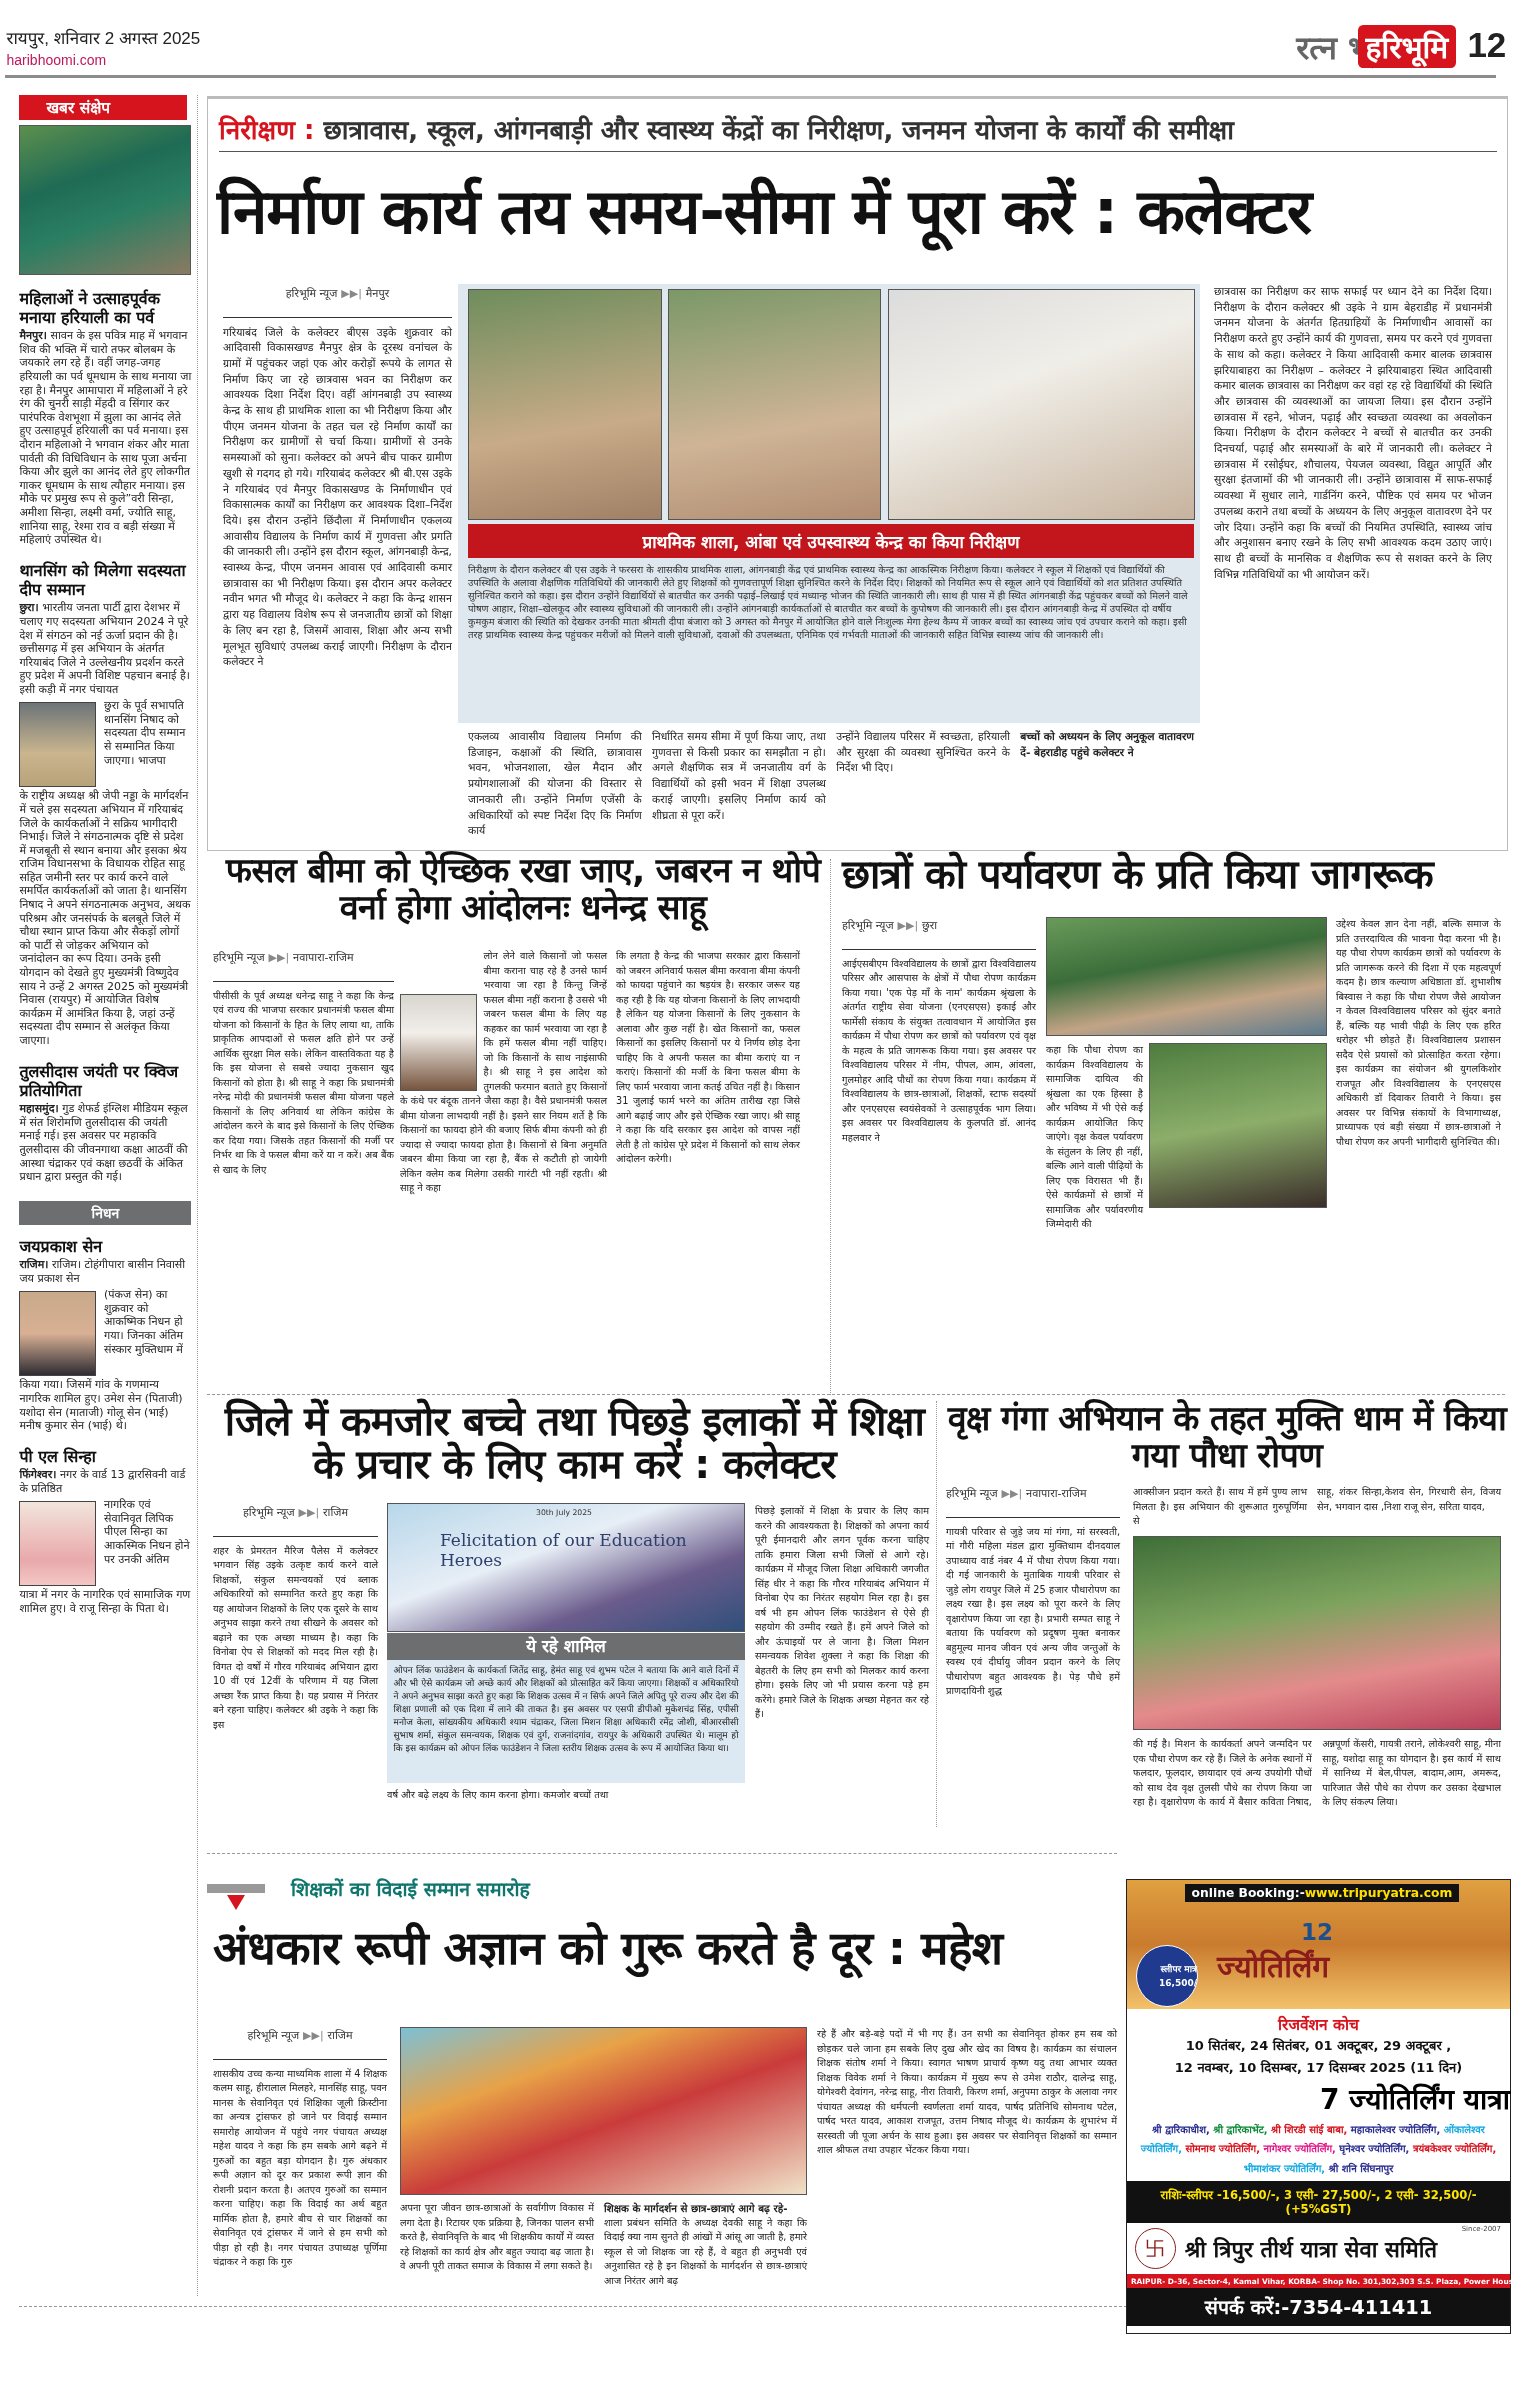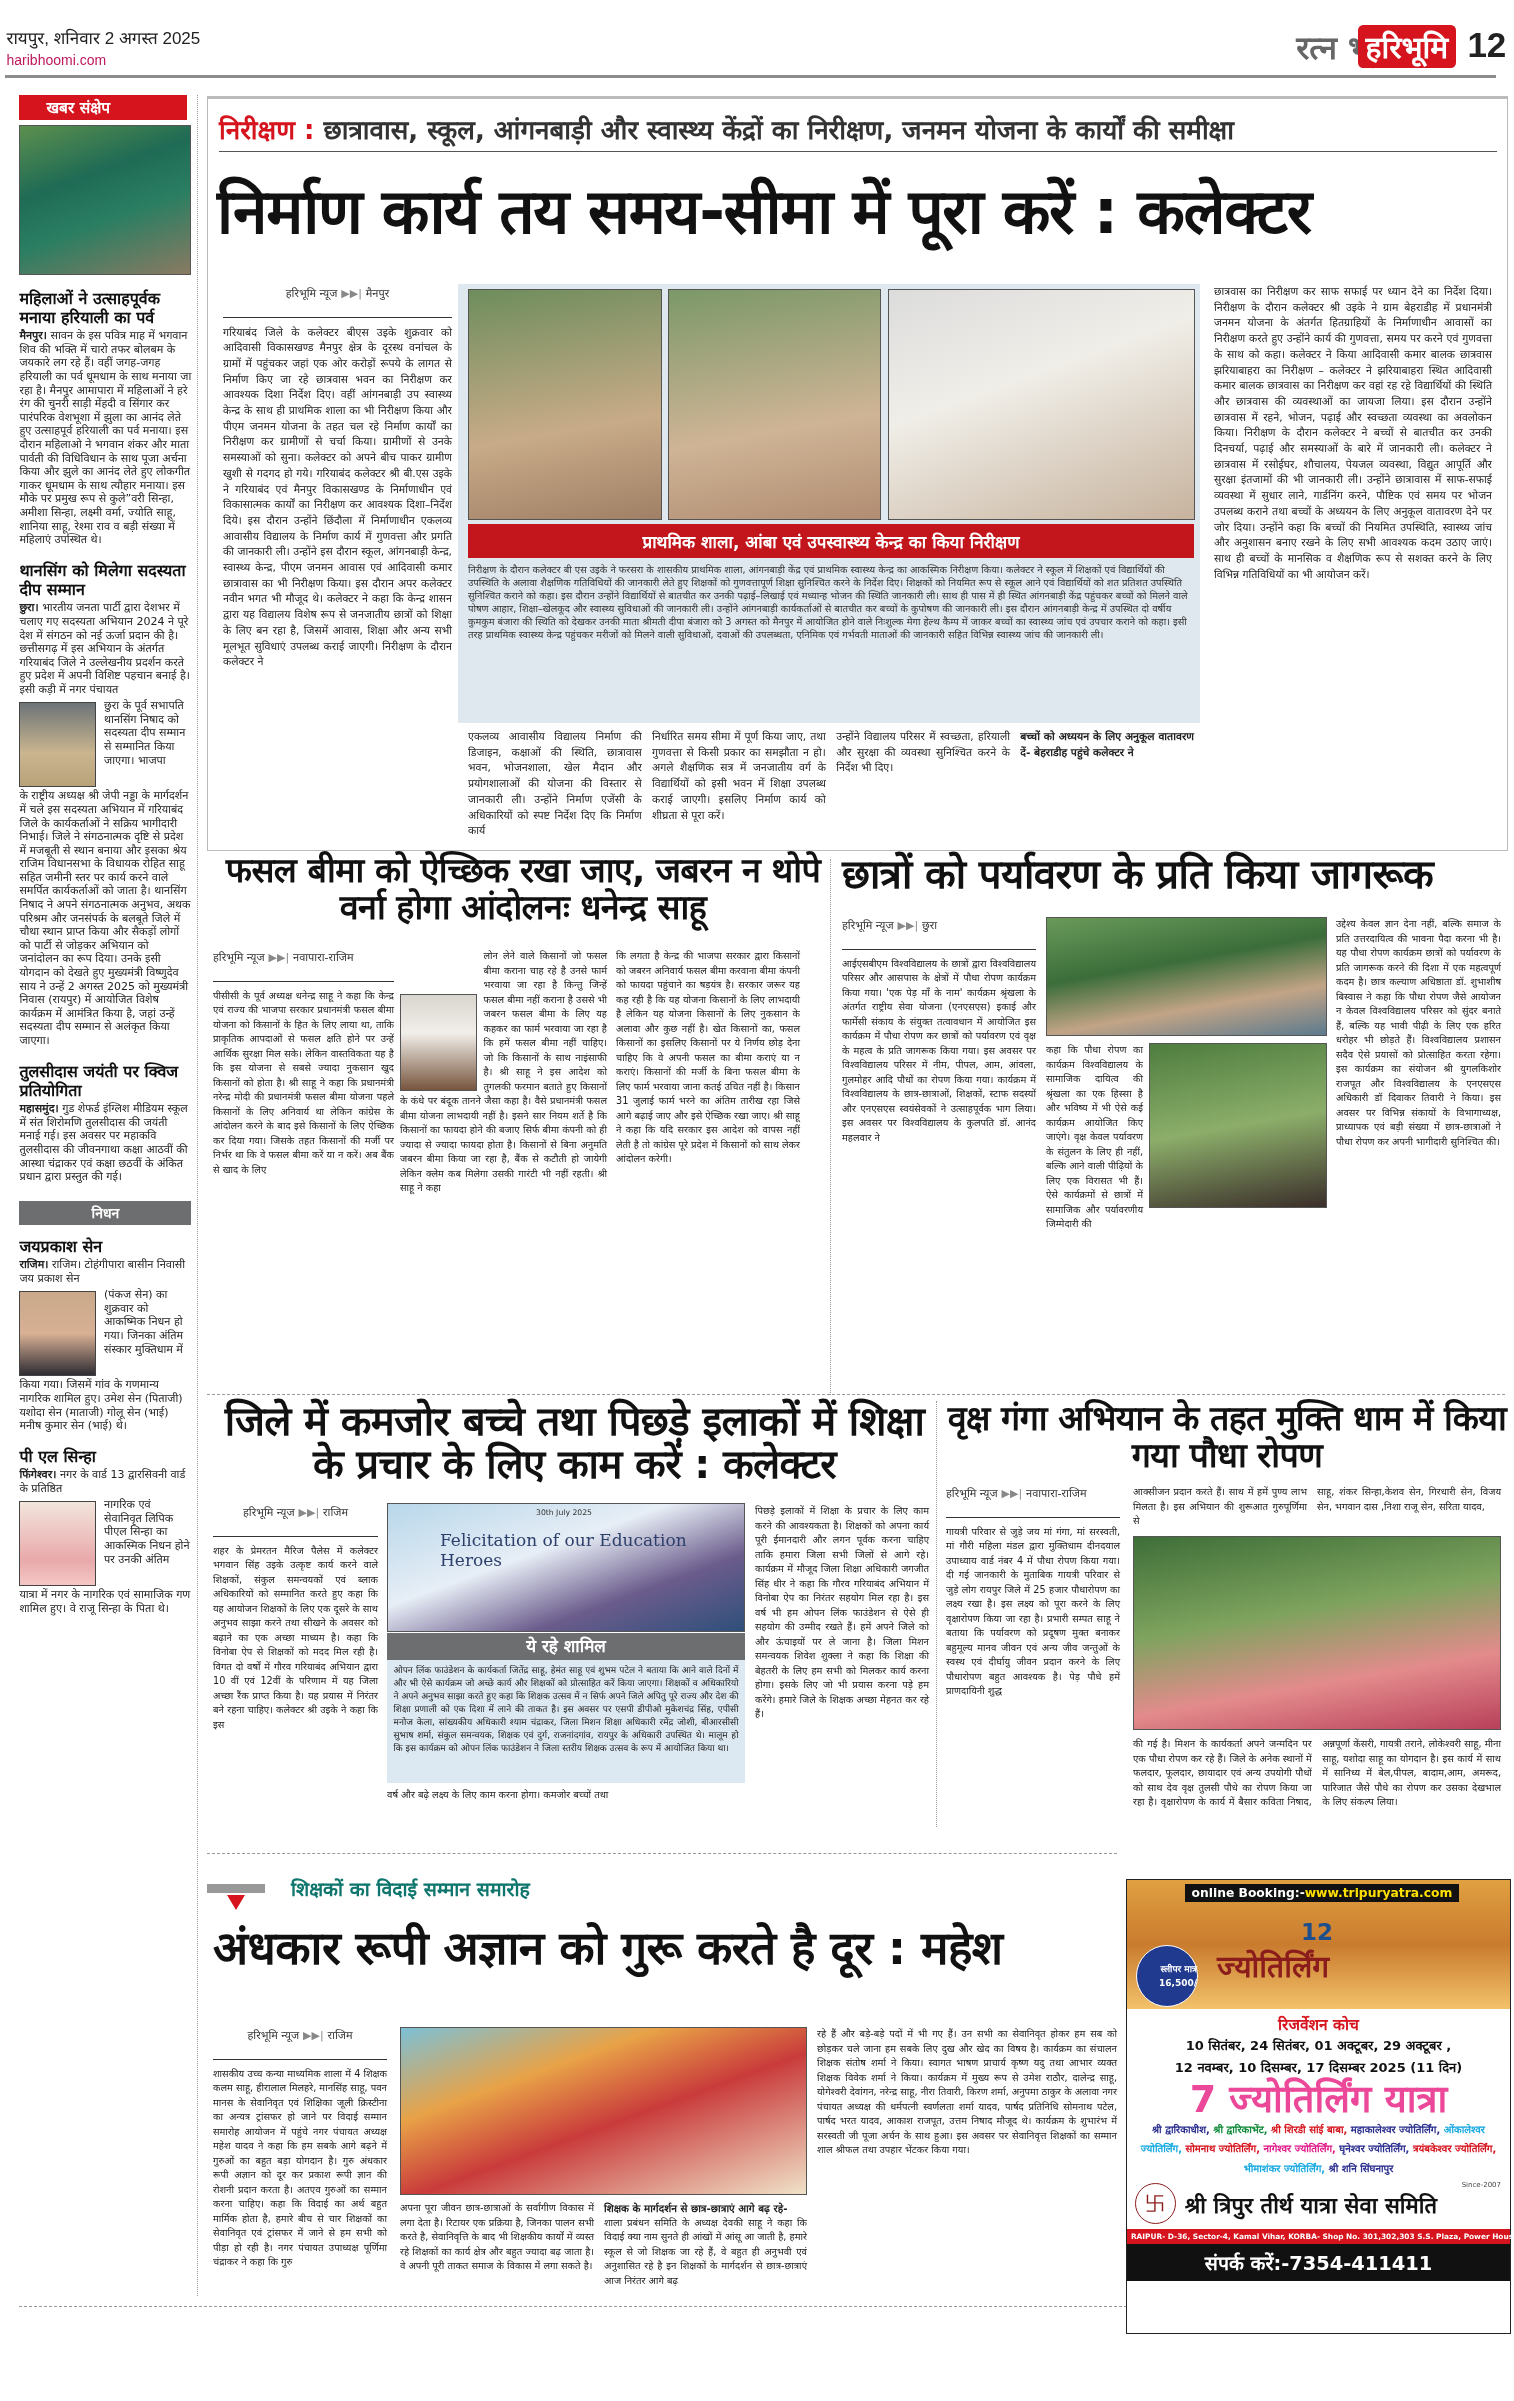"7 ज्योतिर्लिंग यात्रा" .ad-yatra { color: #ec4899 -> #000000; font-size: 38px -> 28px; text-align: center -> right }
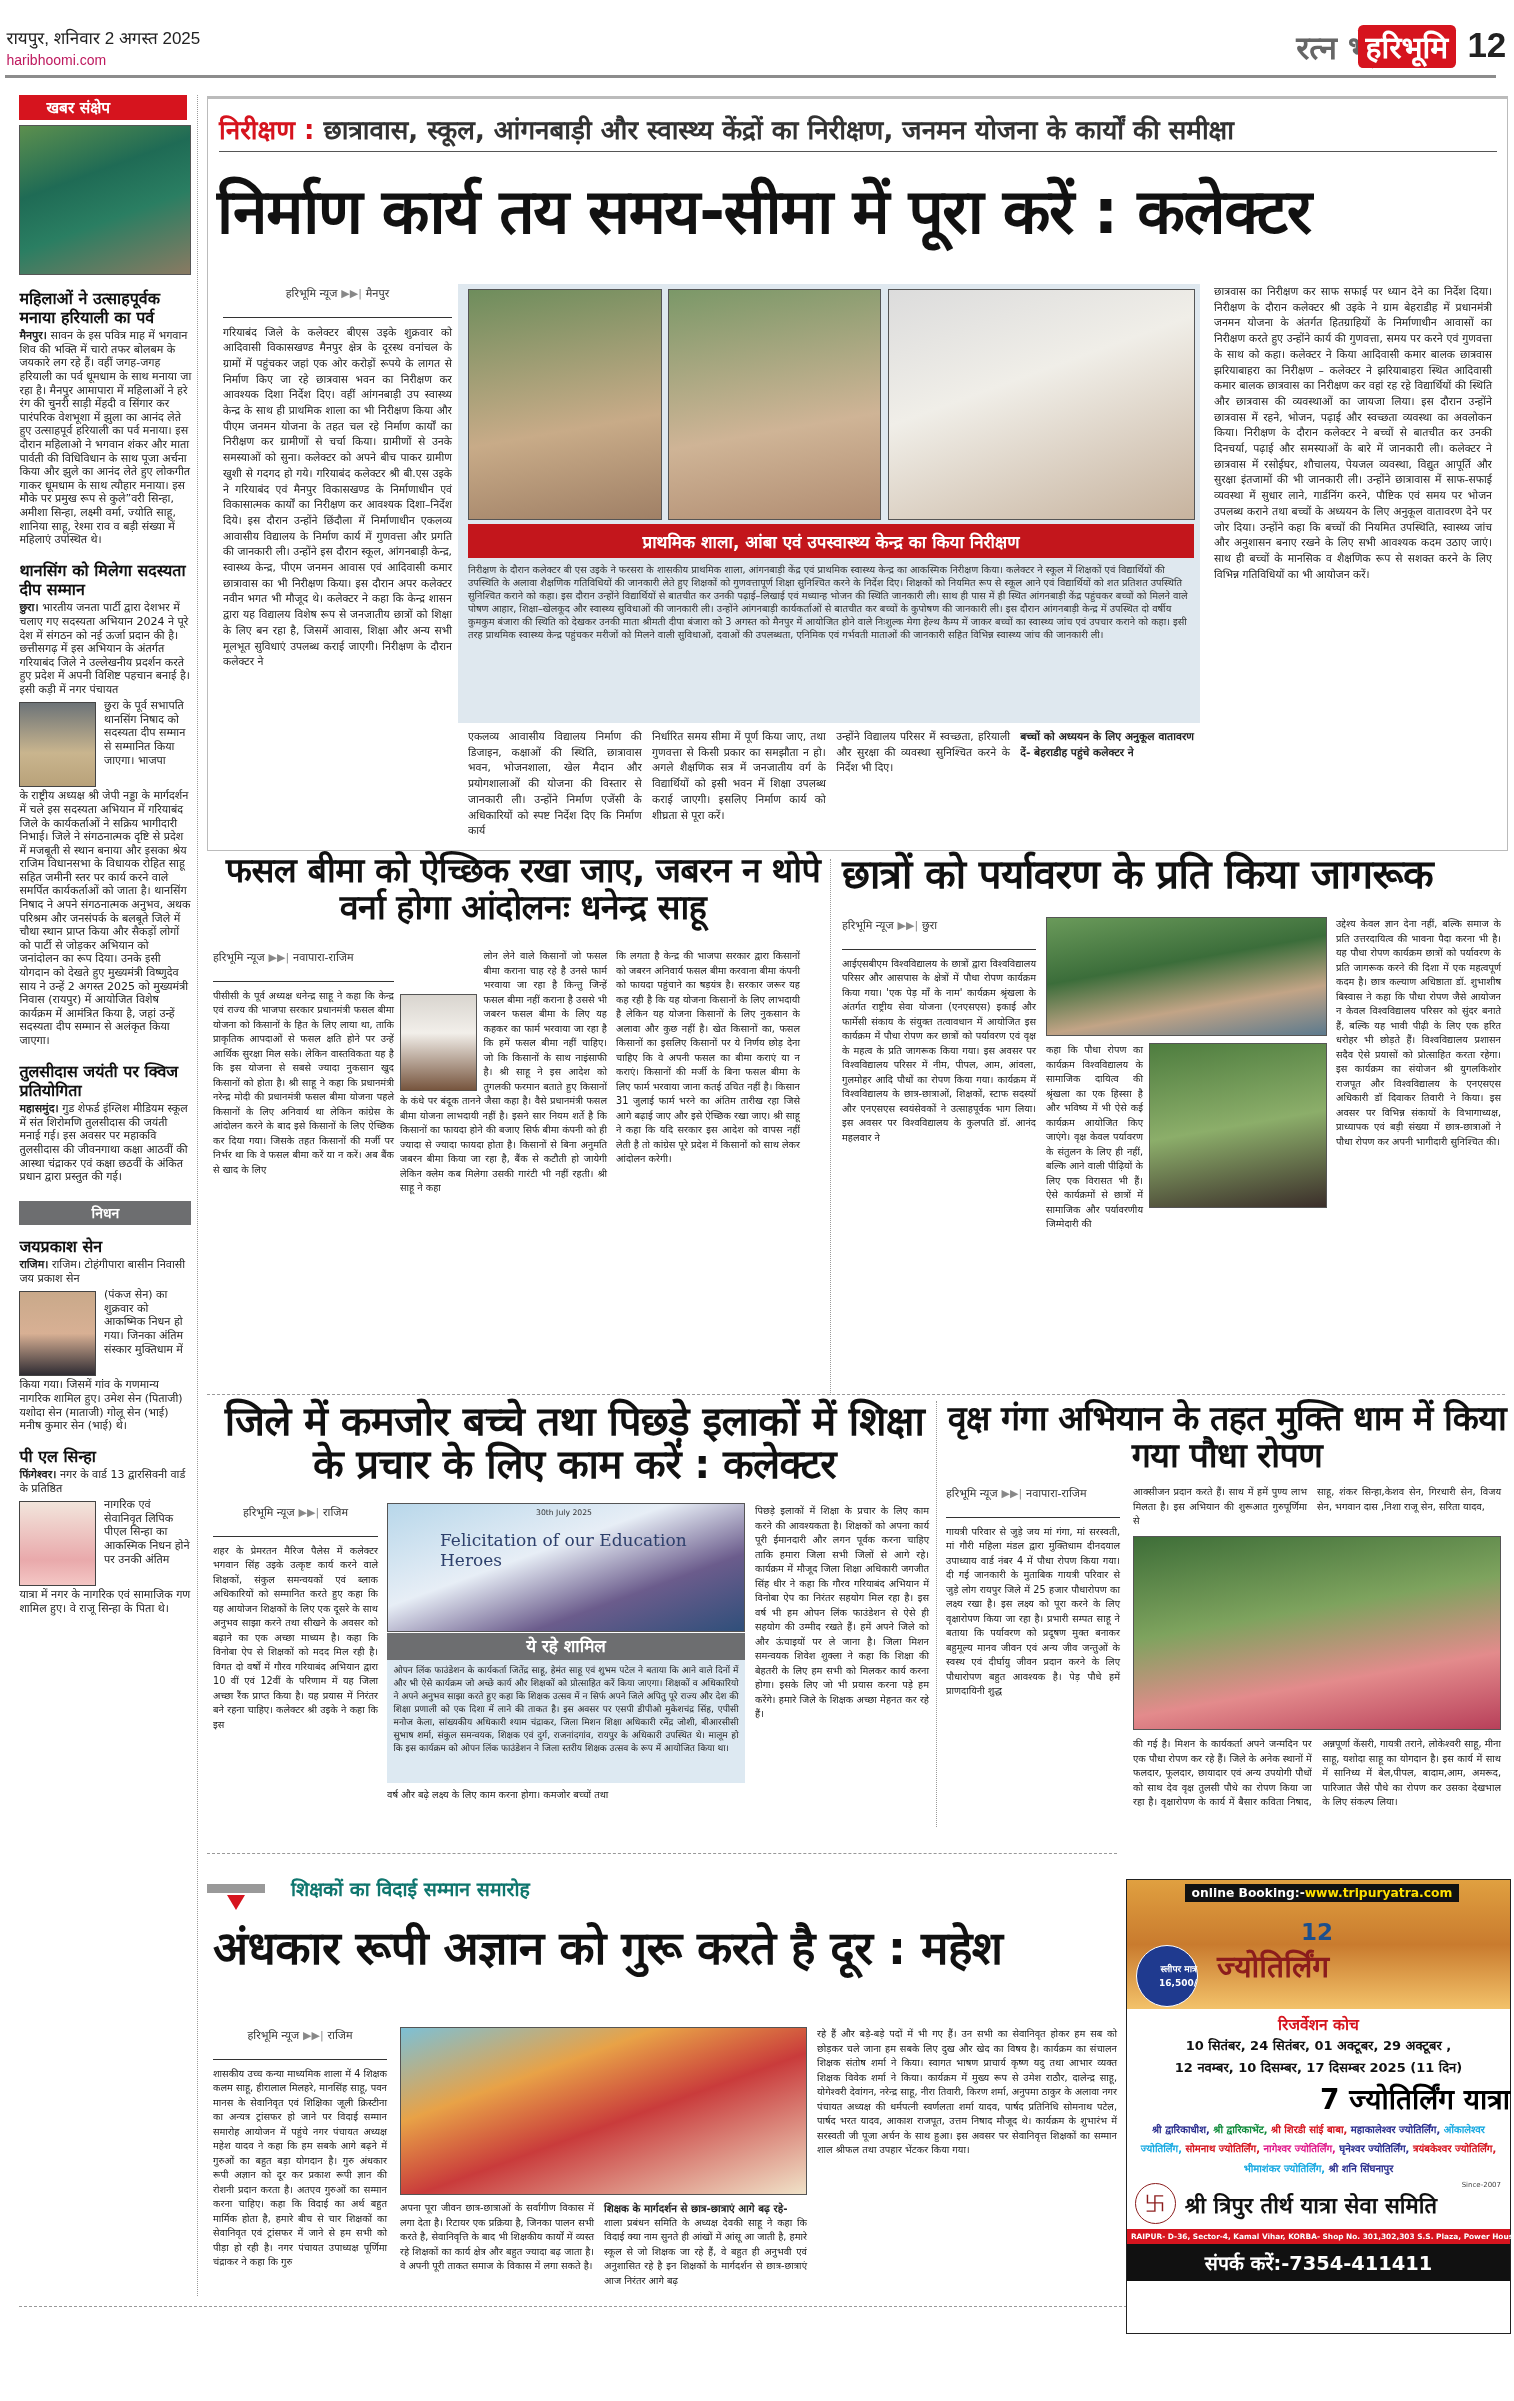"राशिः-स्लीपर -16,500/-, 3 एसी- 27,500/-," div.ad-rate { html: none -> <div>राशिः-स्लीपर -16,500/-, 3 एसी- 27,500/-, 2 एसी- 32,500/- (+5%GST)</div> }
